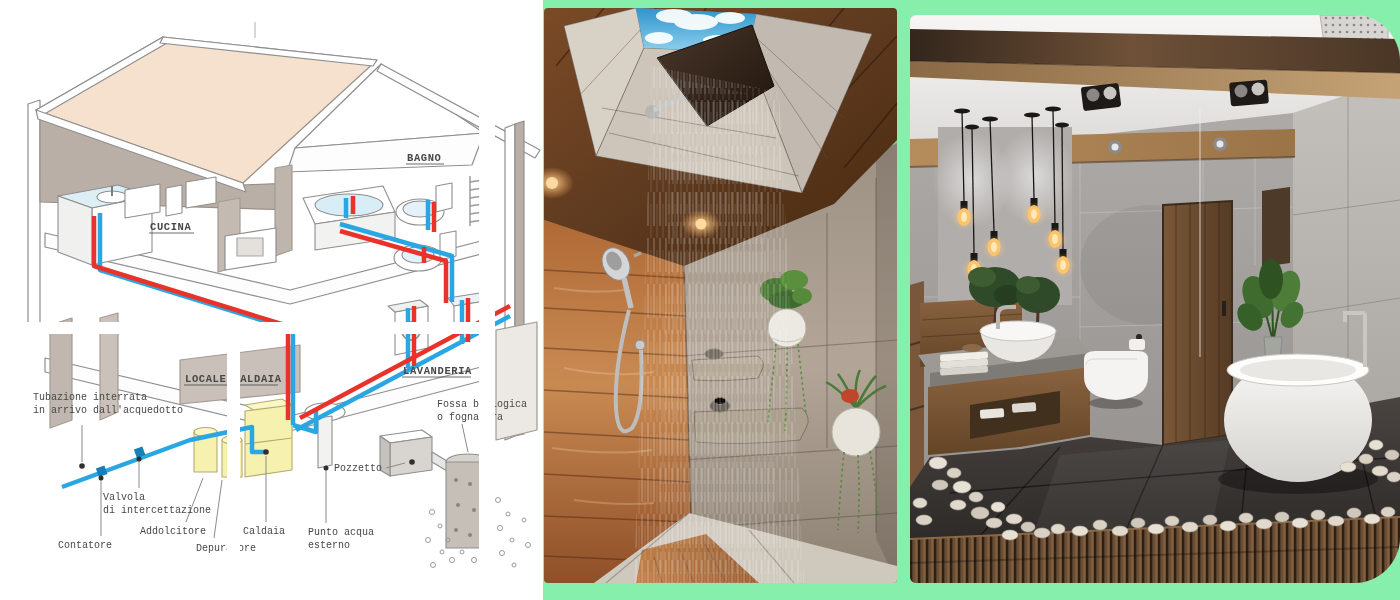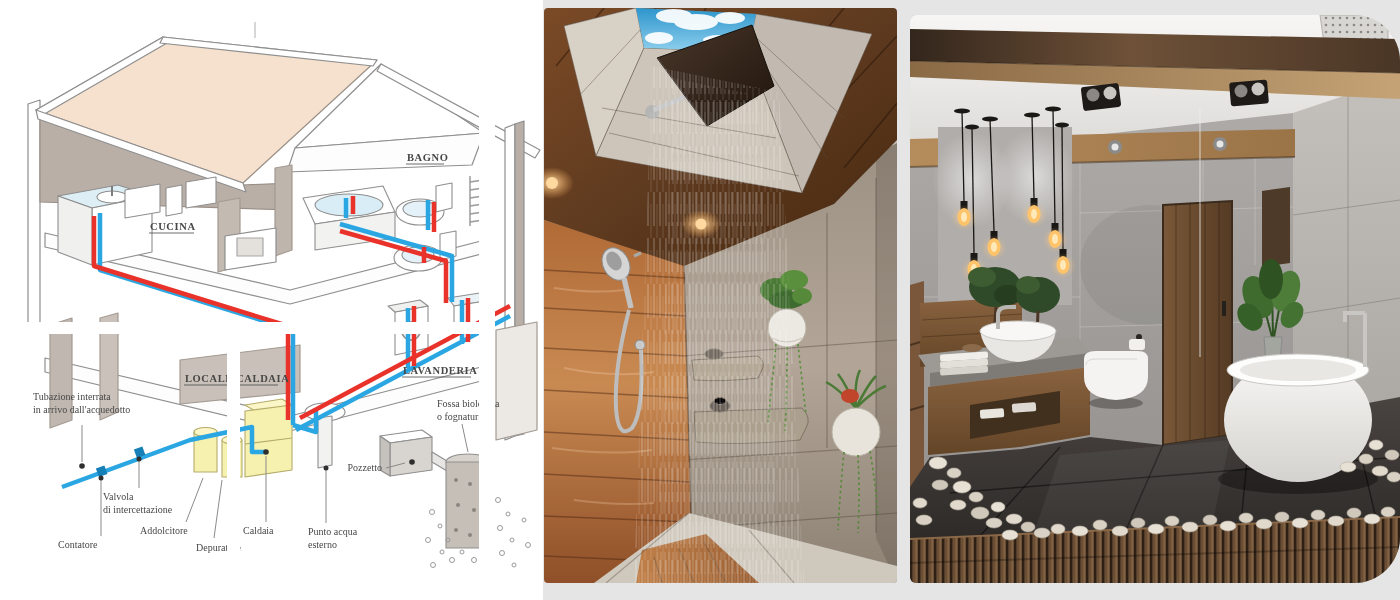"BAGNO" .canvas { background: #e5e5e5 -> #86efac; font-family: Liberation Serif, serif -> Liberation Mono, monospace }
